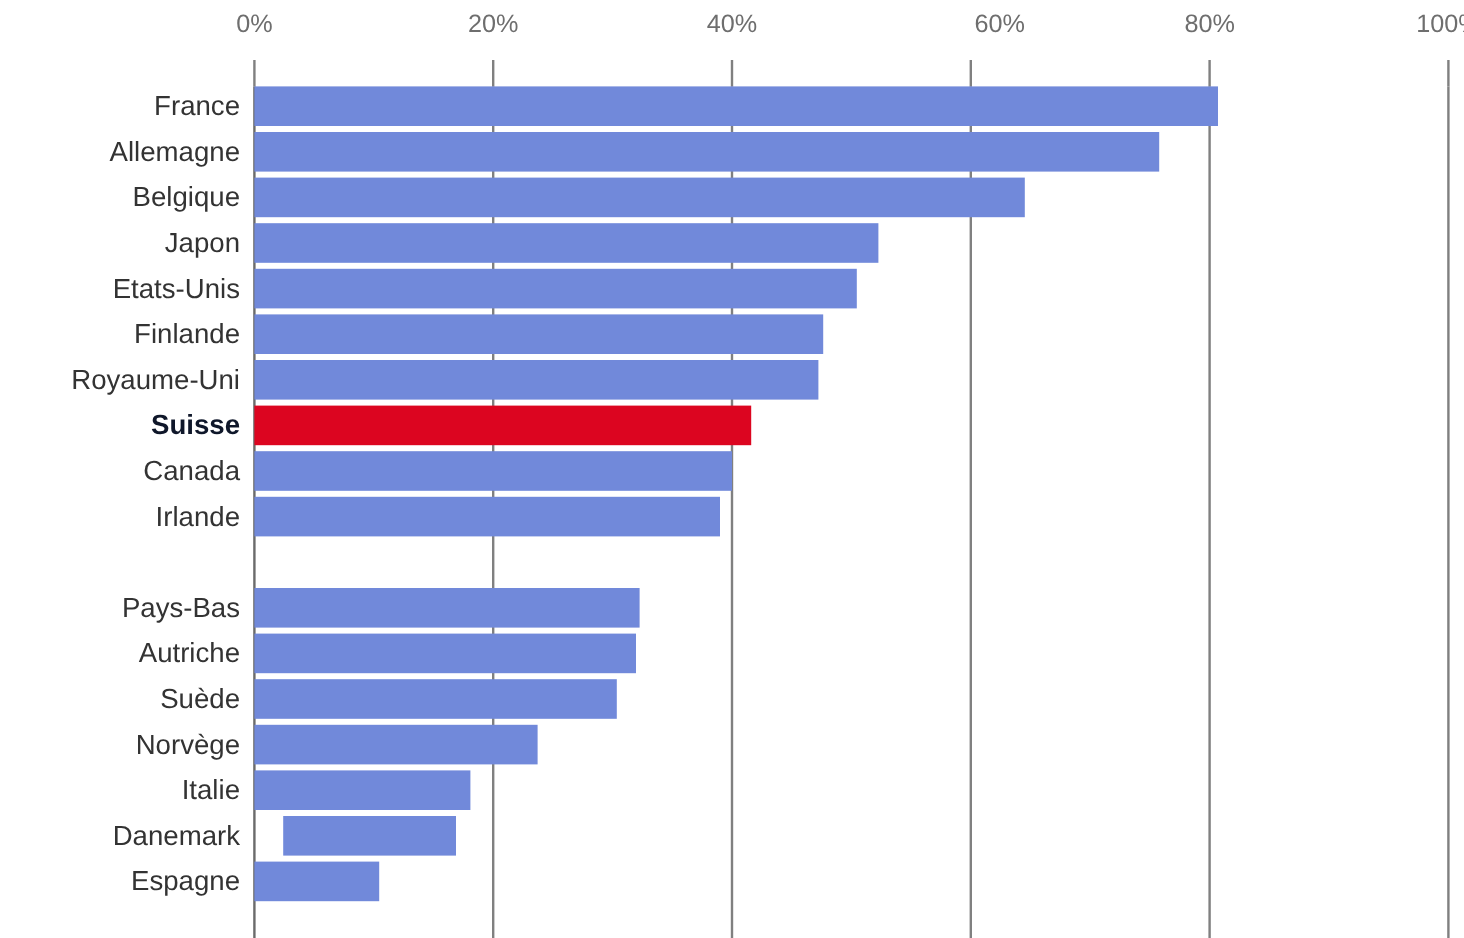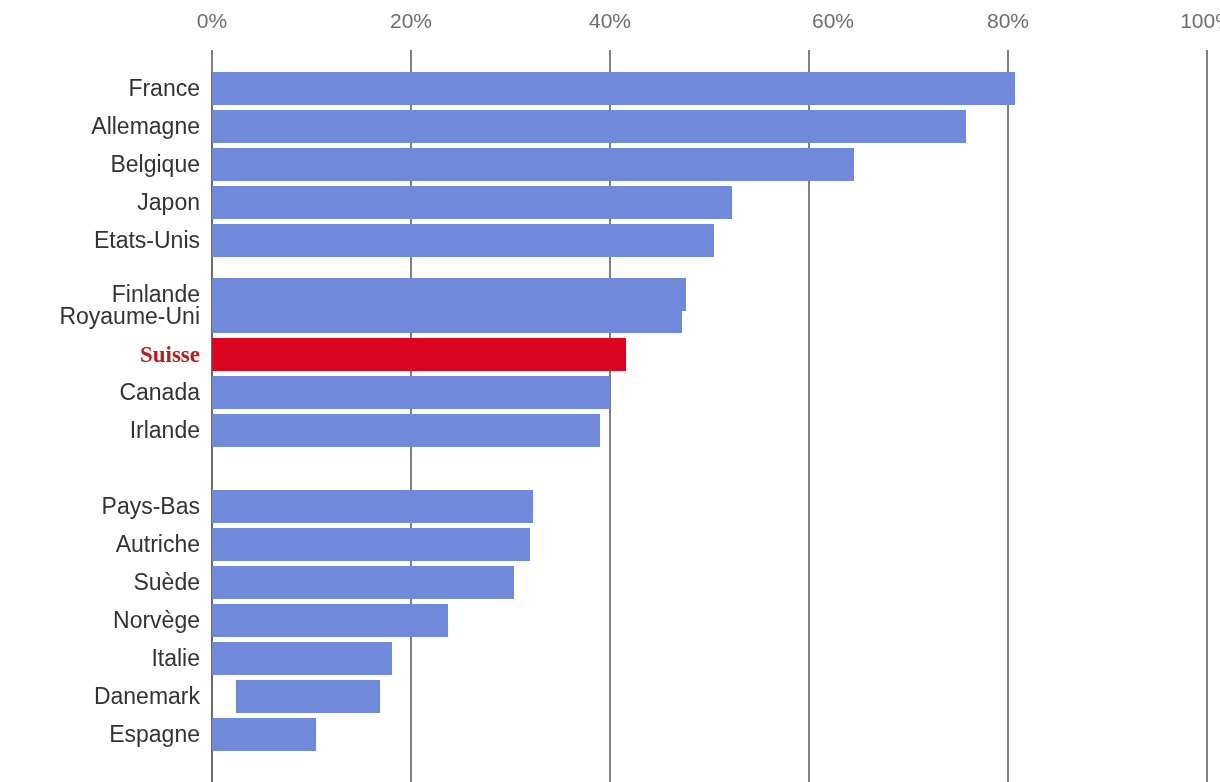"Finlande" div.bar-row { top: 278px -> 262px }
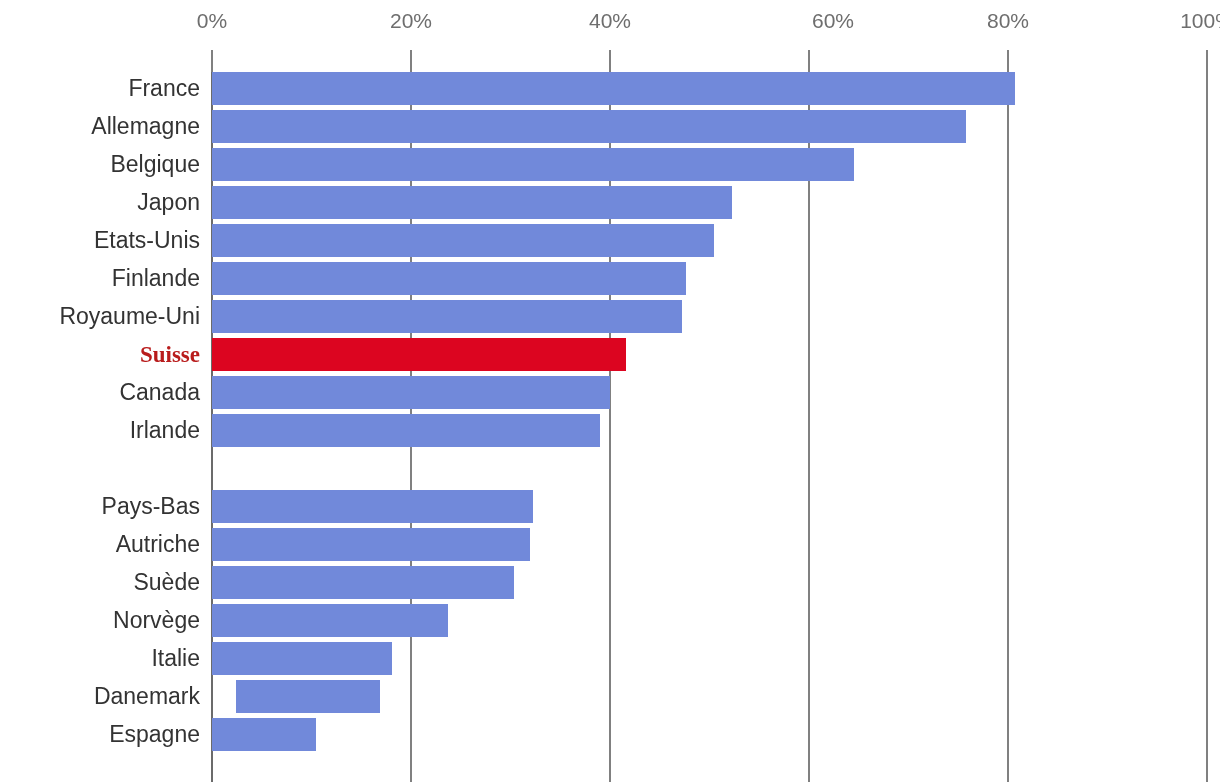"Suisse" .cat-label.highlight { color: #b91c1c -> #0f172a; font-family: Liberation Serif, serif -> none }
